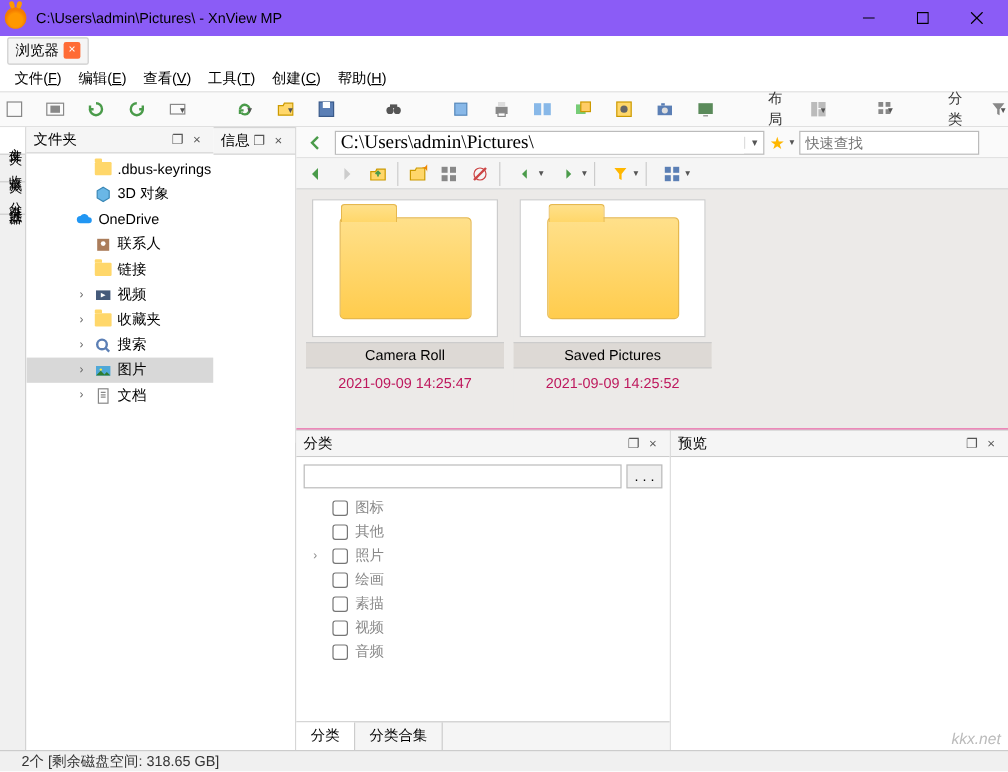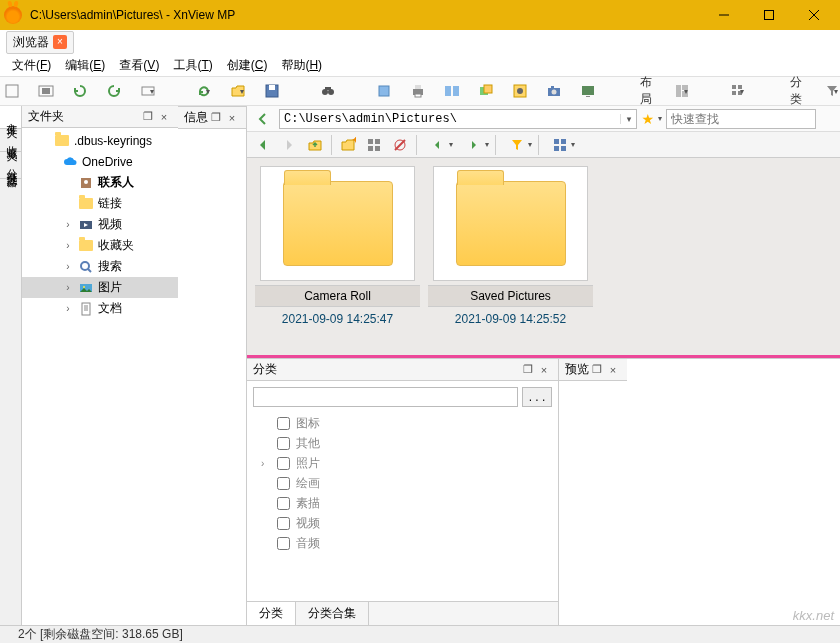"C:\Users\admin\Pictures\ - XnView MP" .titlebar { background: #eab308 -> #8b5cf6 }
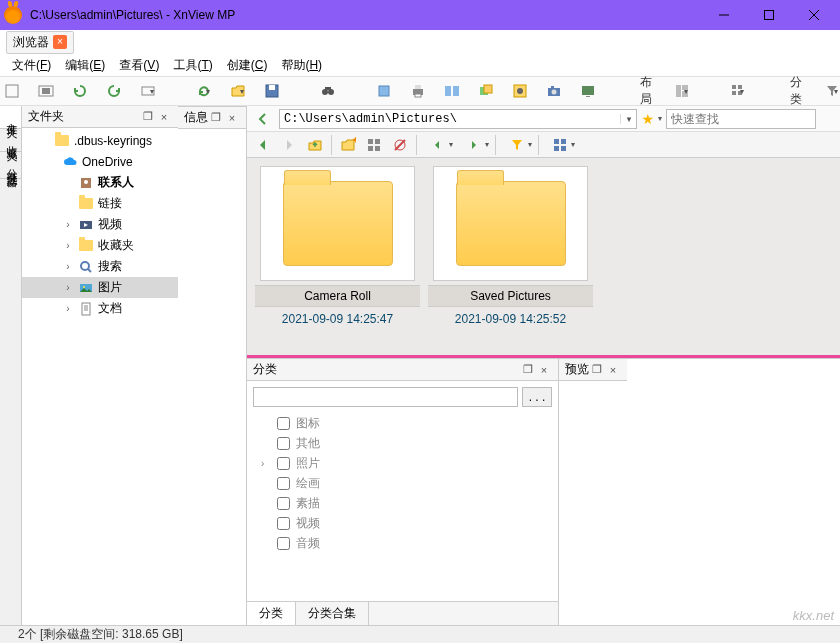"C:\Users\admin\Pictures\" .addrcombo input { font-family: Liberation Mono, monospace -> Liberation Serif, serif; font-size: 12px -> 16px }
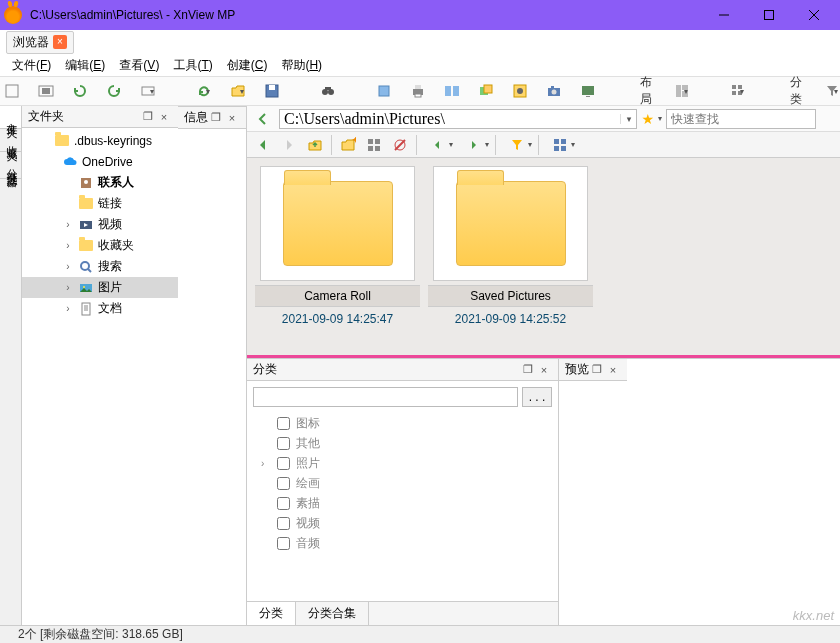".dbus-keyrings" div.treerow { padding-left: 16px -> 40px }
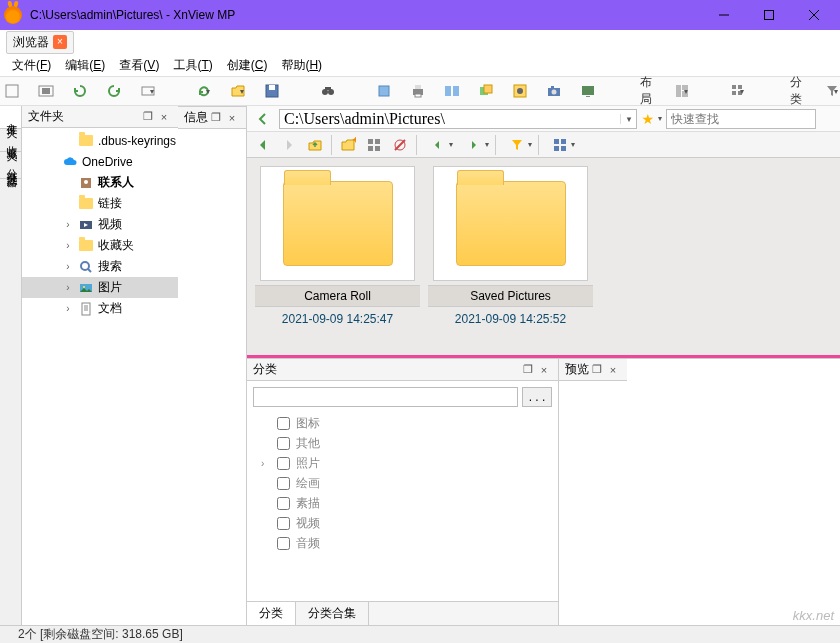"3D 对象" div.treerow { html: none -> <div> <span></span> <span> <svg> <path></path> </svg> </span> <span>3D 对象</span> </div> }
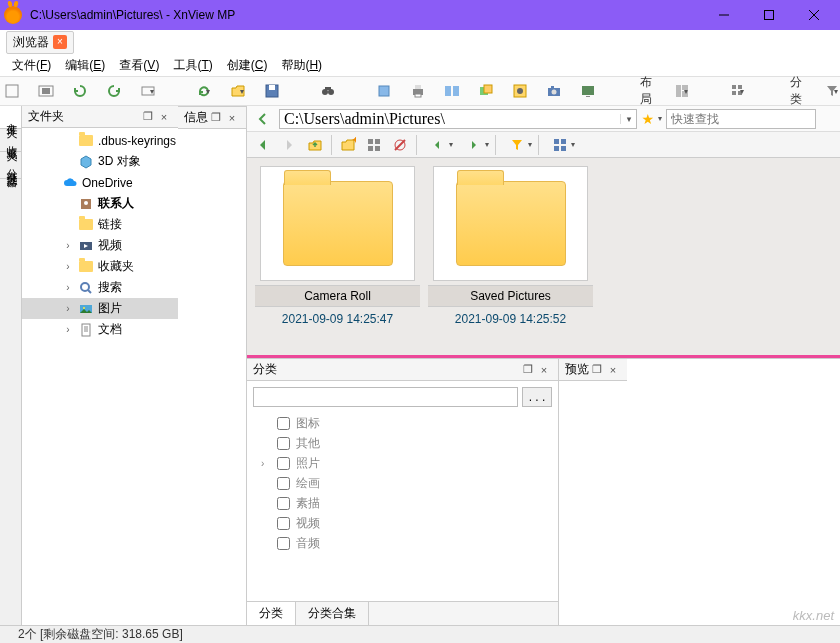"联系人" div.treerow { font-weight: bold -> none }
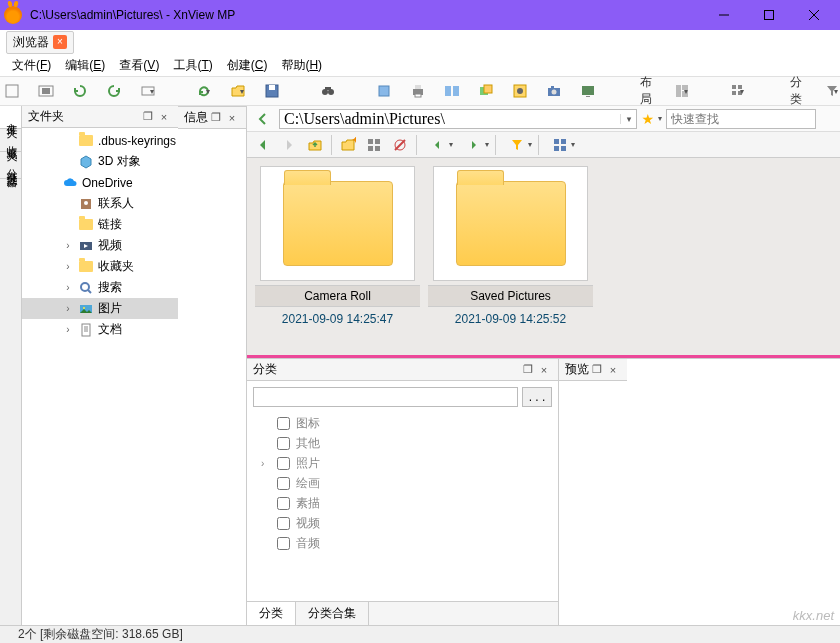"Camera Roll" .thumbarea { border-bottom: 3px solid #ec4899 -> 1px solid #ec4899 }
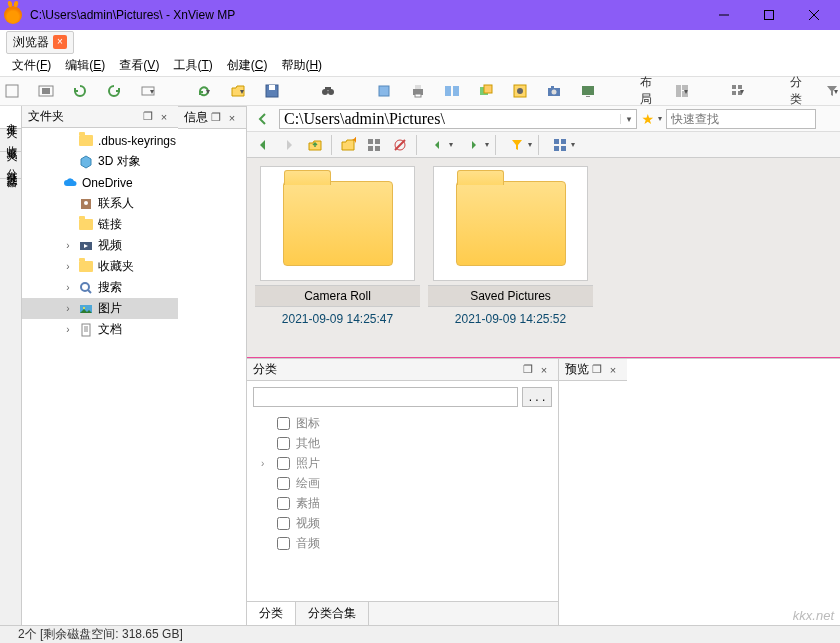"2021-09-09 14:25:47" .thumbdate { color: #0c4a6e -> #be185d }
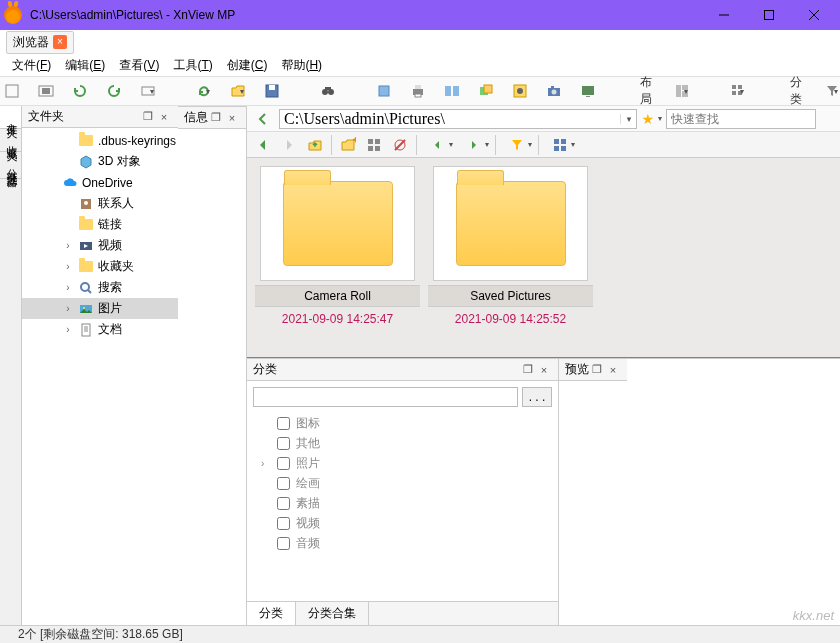"预览" .prevpane { flex-direction: row -> column }
